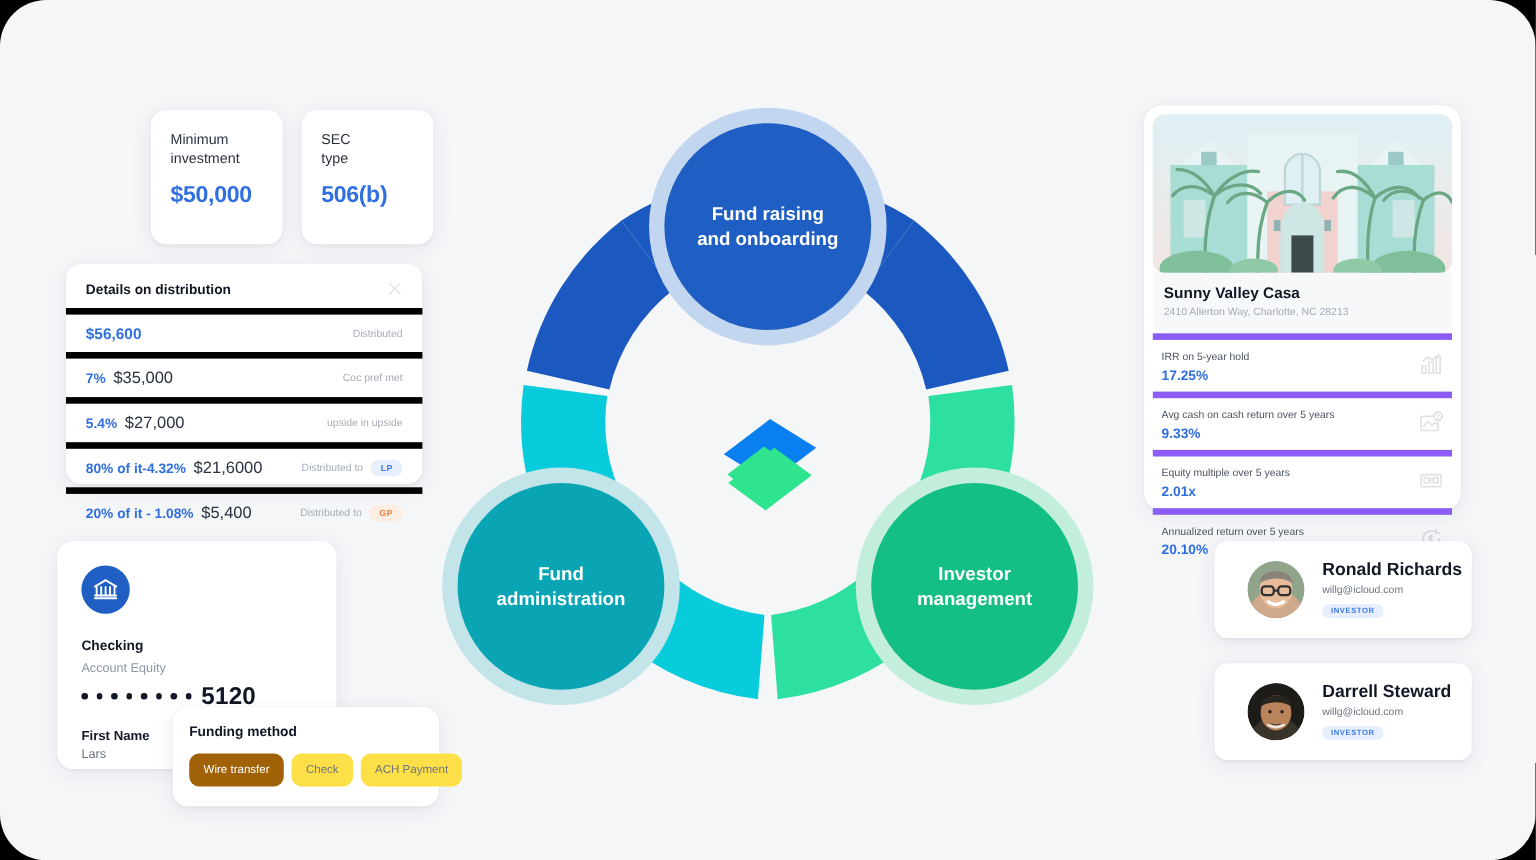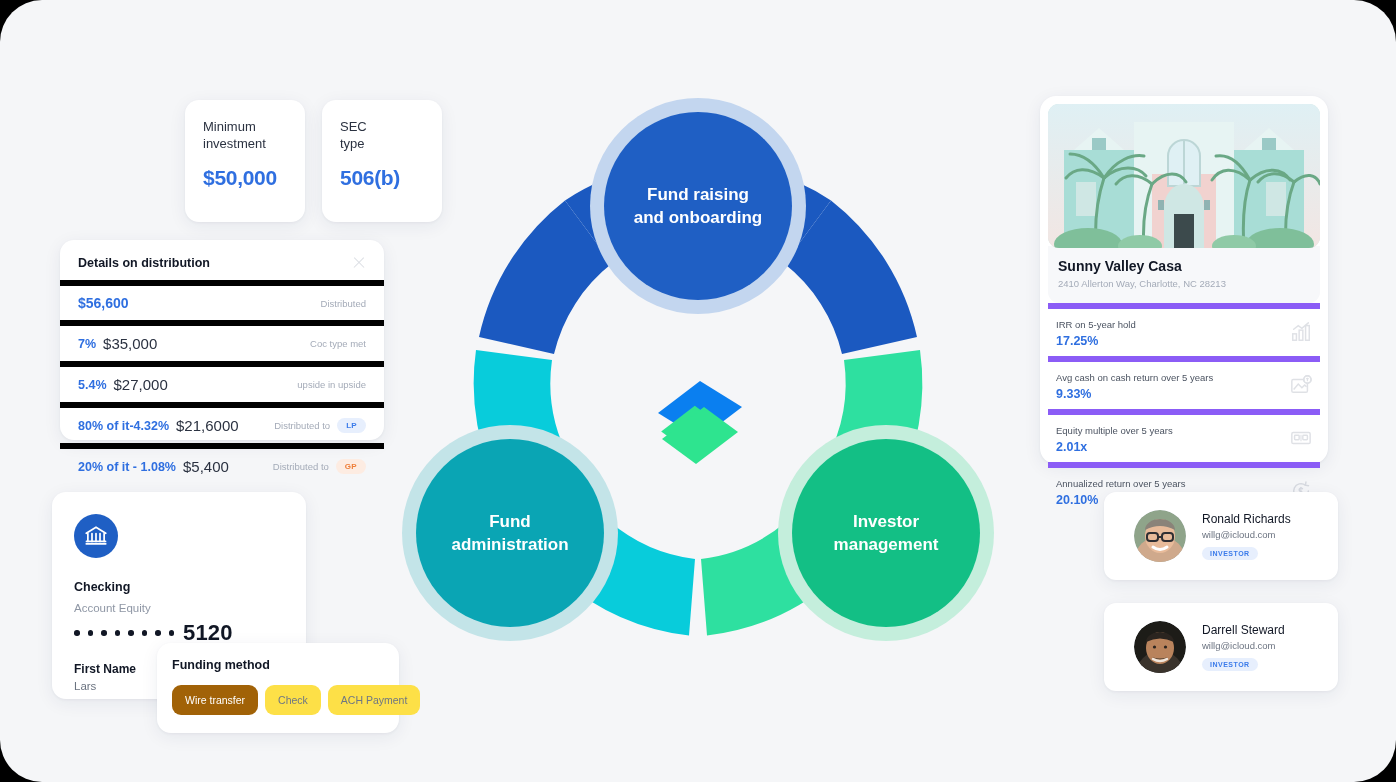"Minimum" .stat-card { margin-left: 48px -> none }
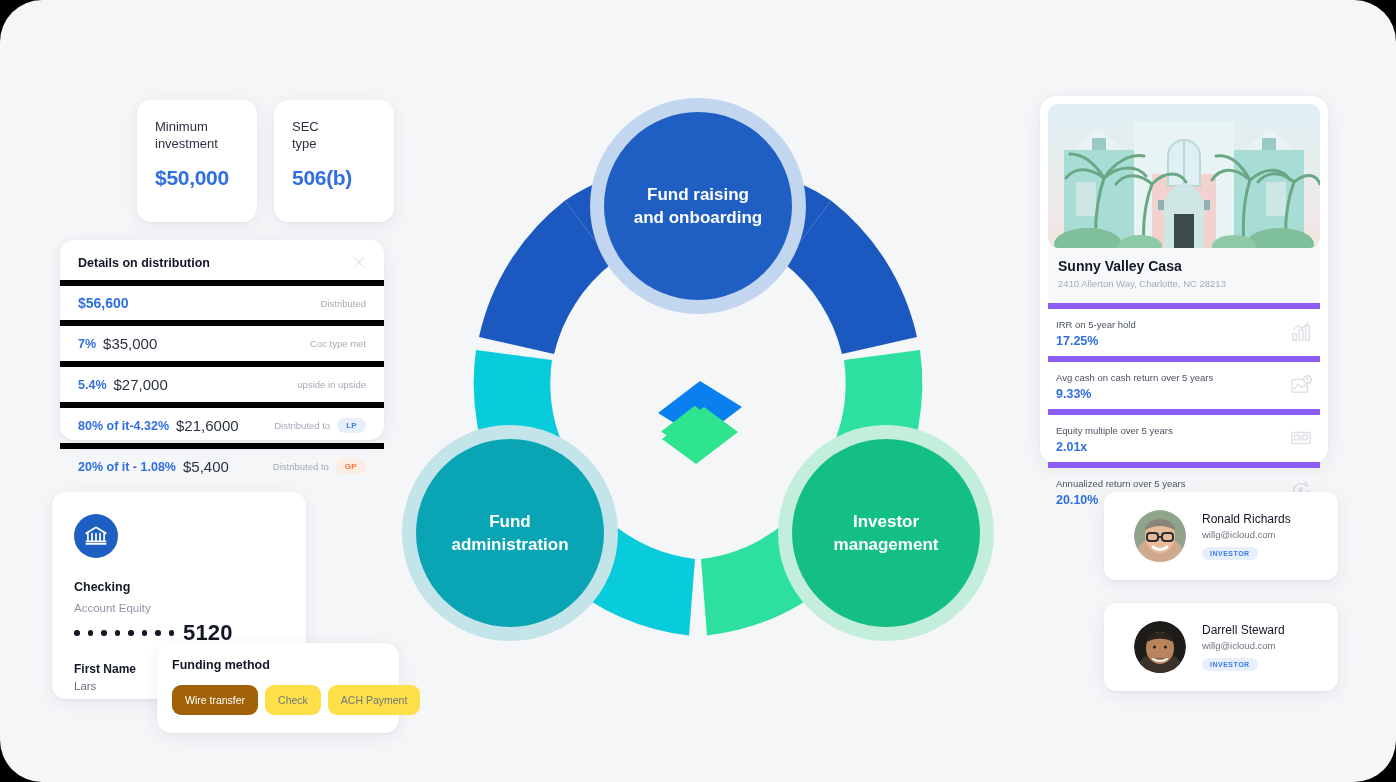"Coc type met" span.d-note { text: type -> pref }
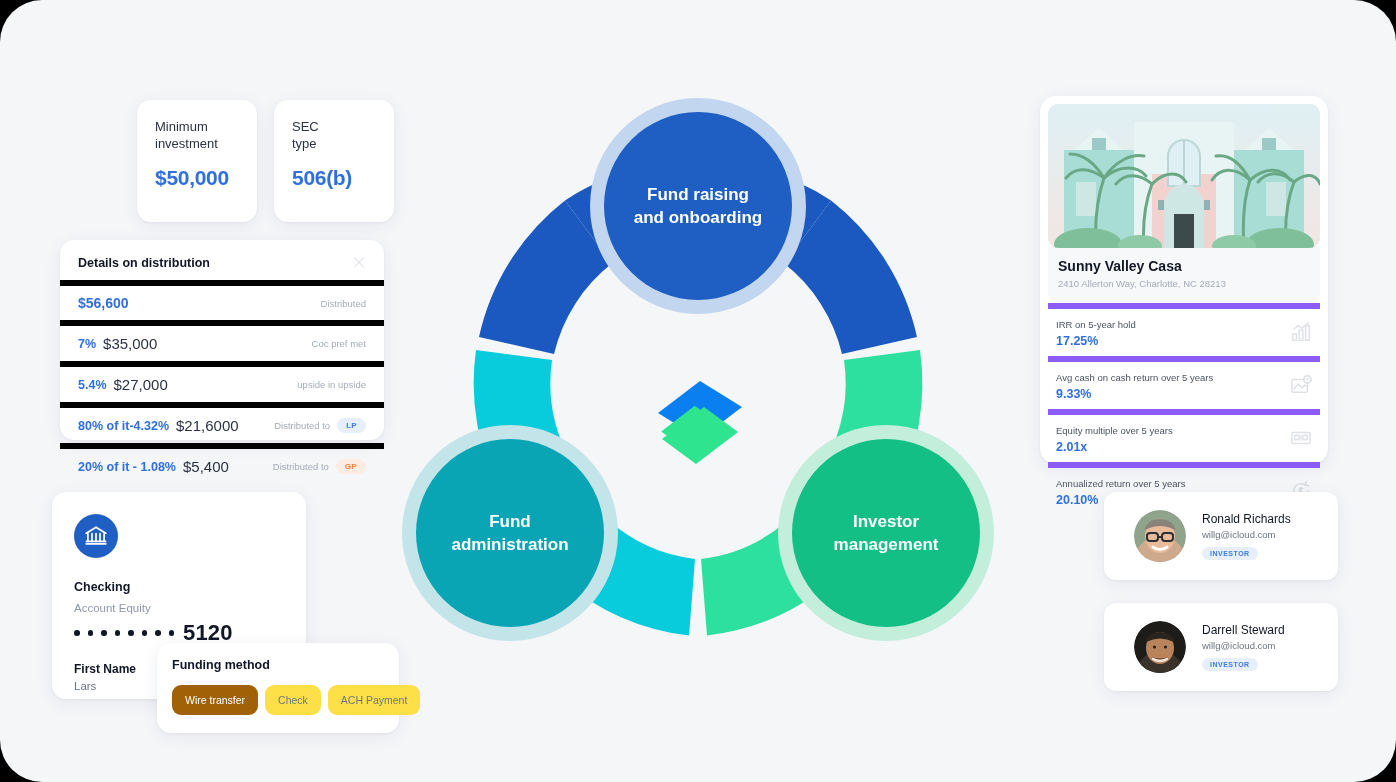"Ronald Richards" .inv-name { font-size: 12px -> 16px; font-weight: 400 -> 700 }
